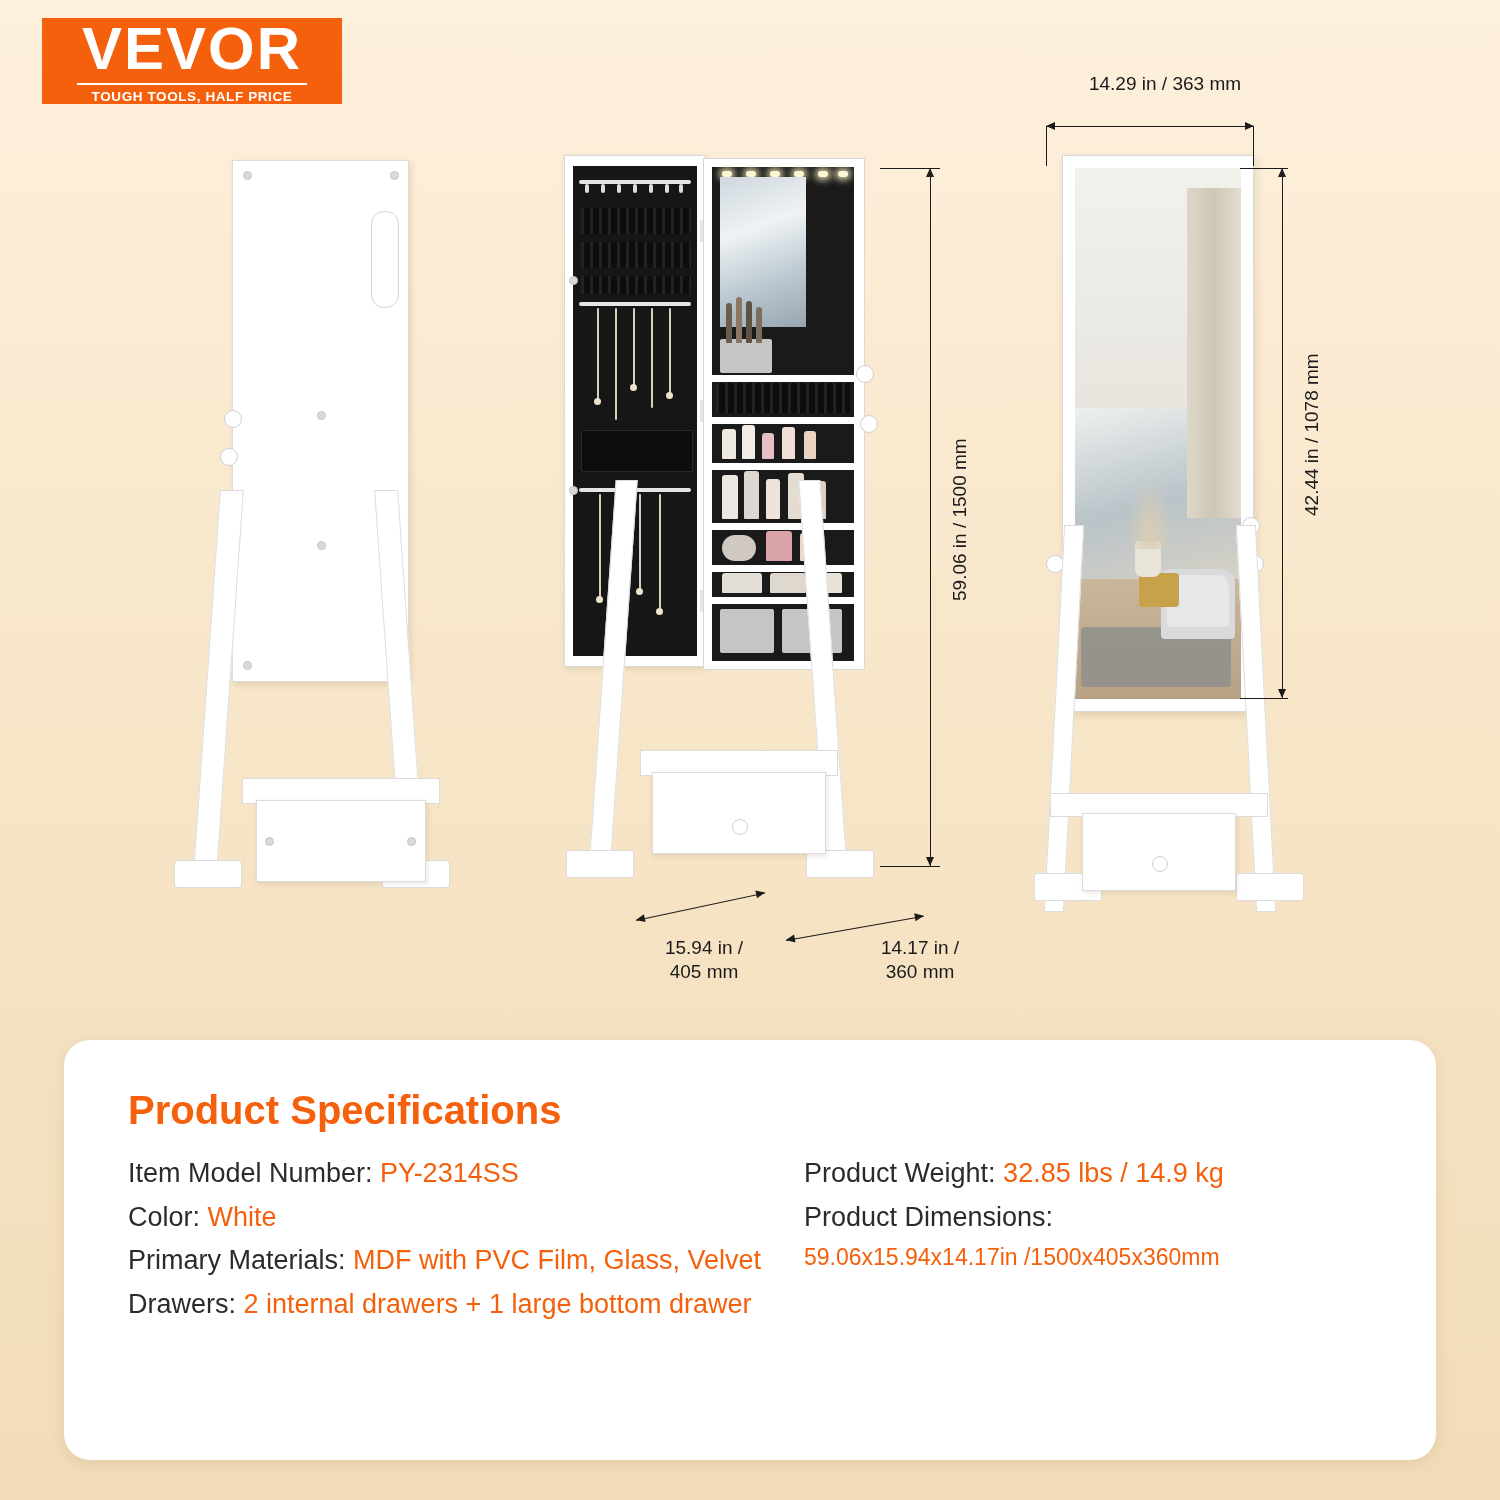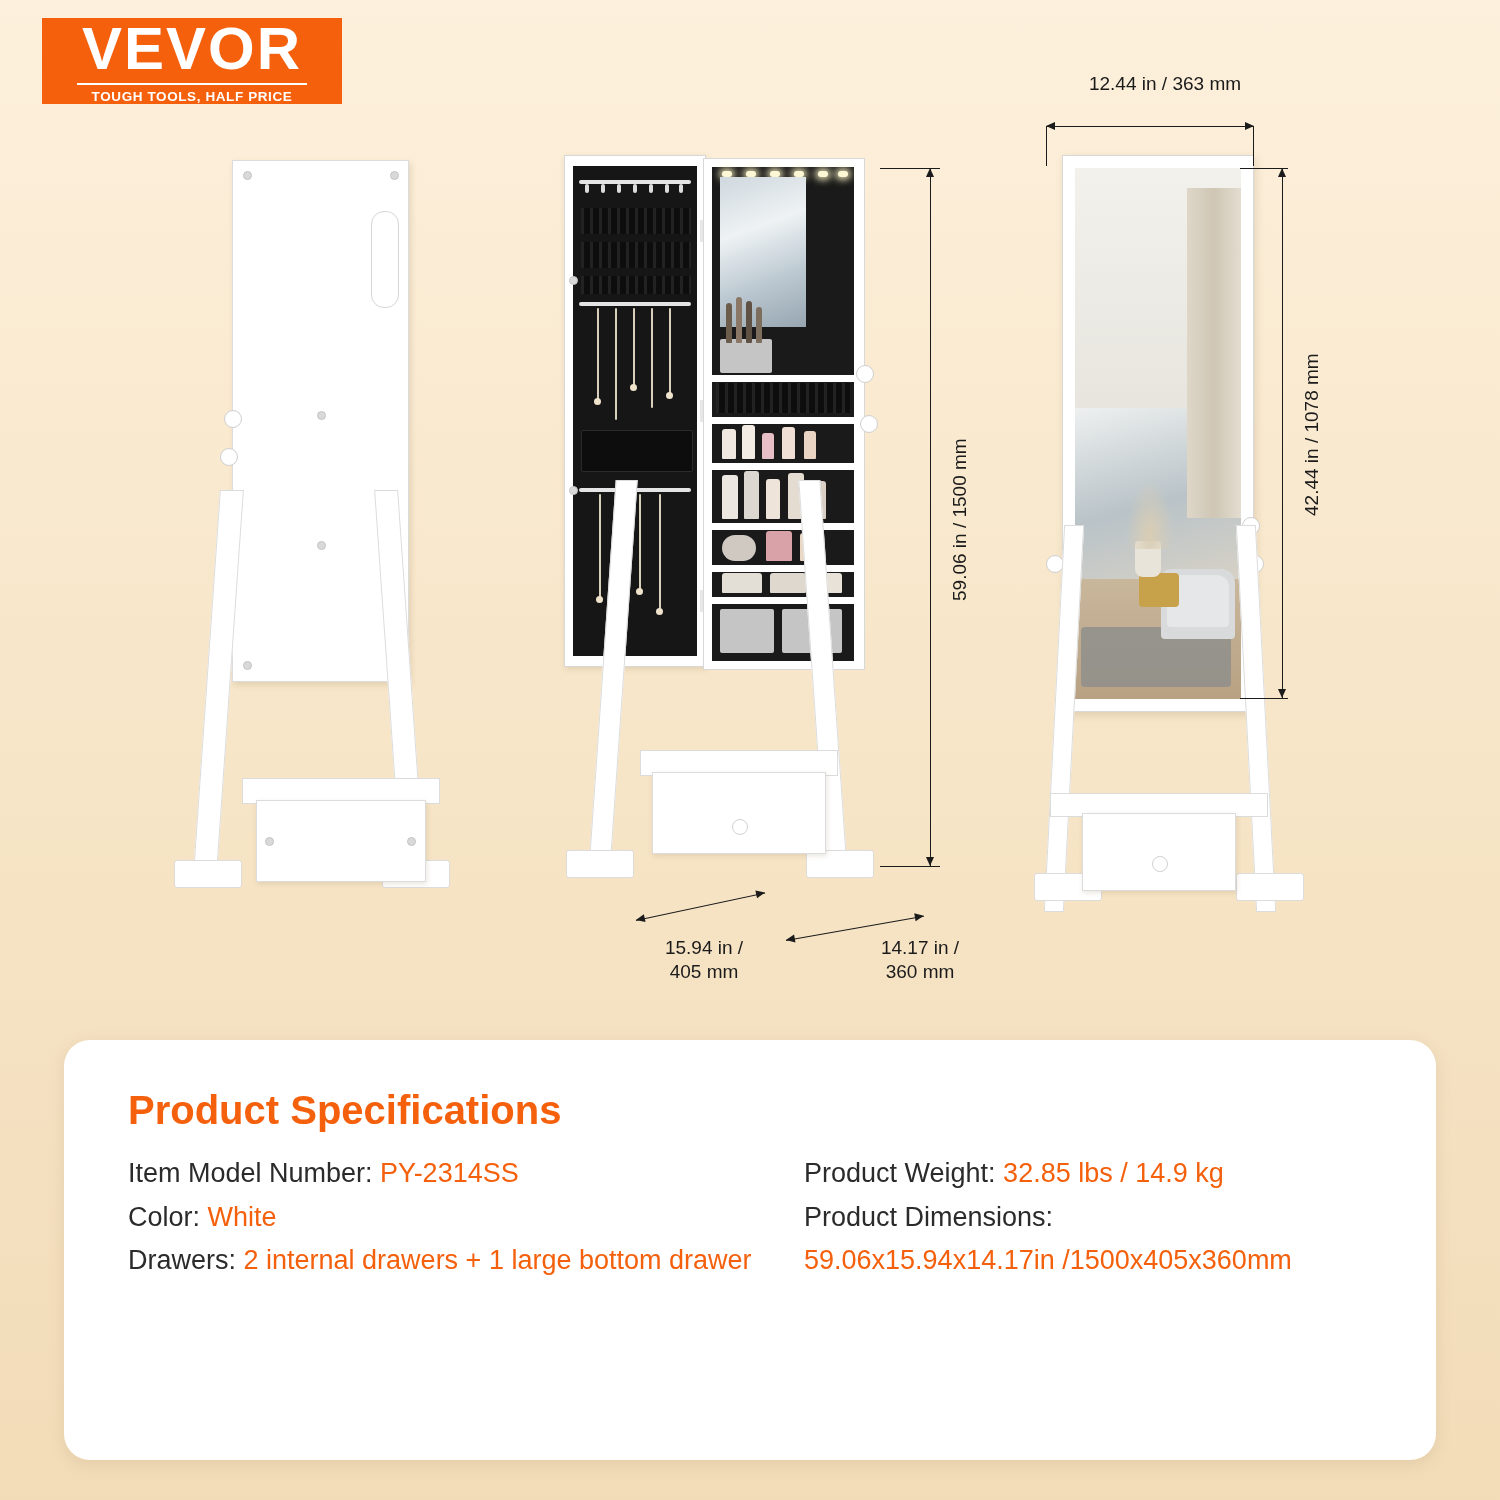"12.44 in / 363 mm" div.dim-label { text: 12.44 -> 14.29 }
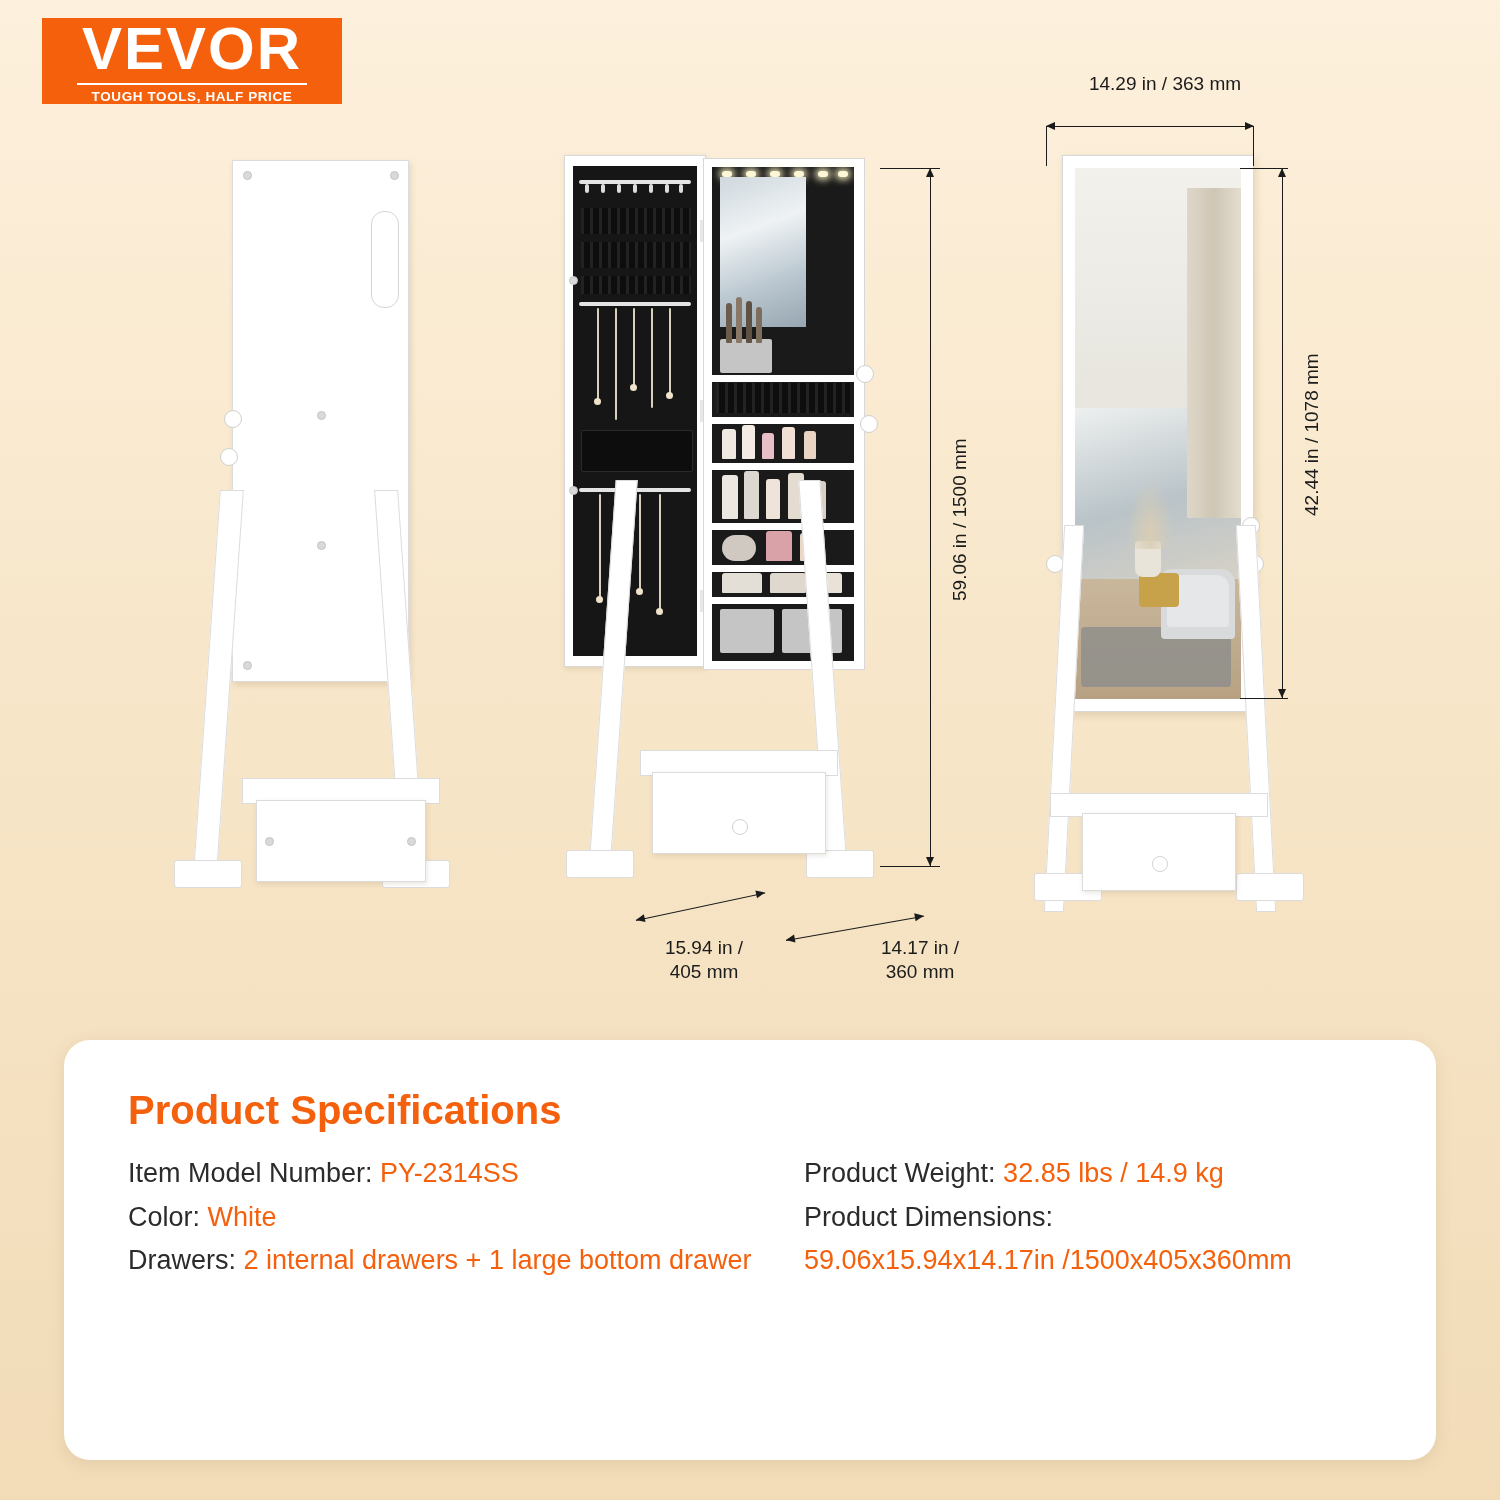"Primary Materials: MDF with PVC" div.spec-row { html: none -> <div> <span>Primary Materials: </span><span>MDF with PVC Film, Glass, Velvet</span> </div> }
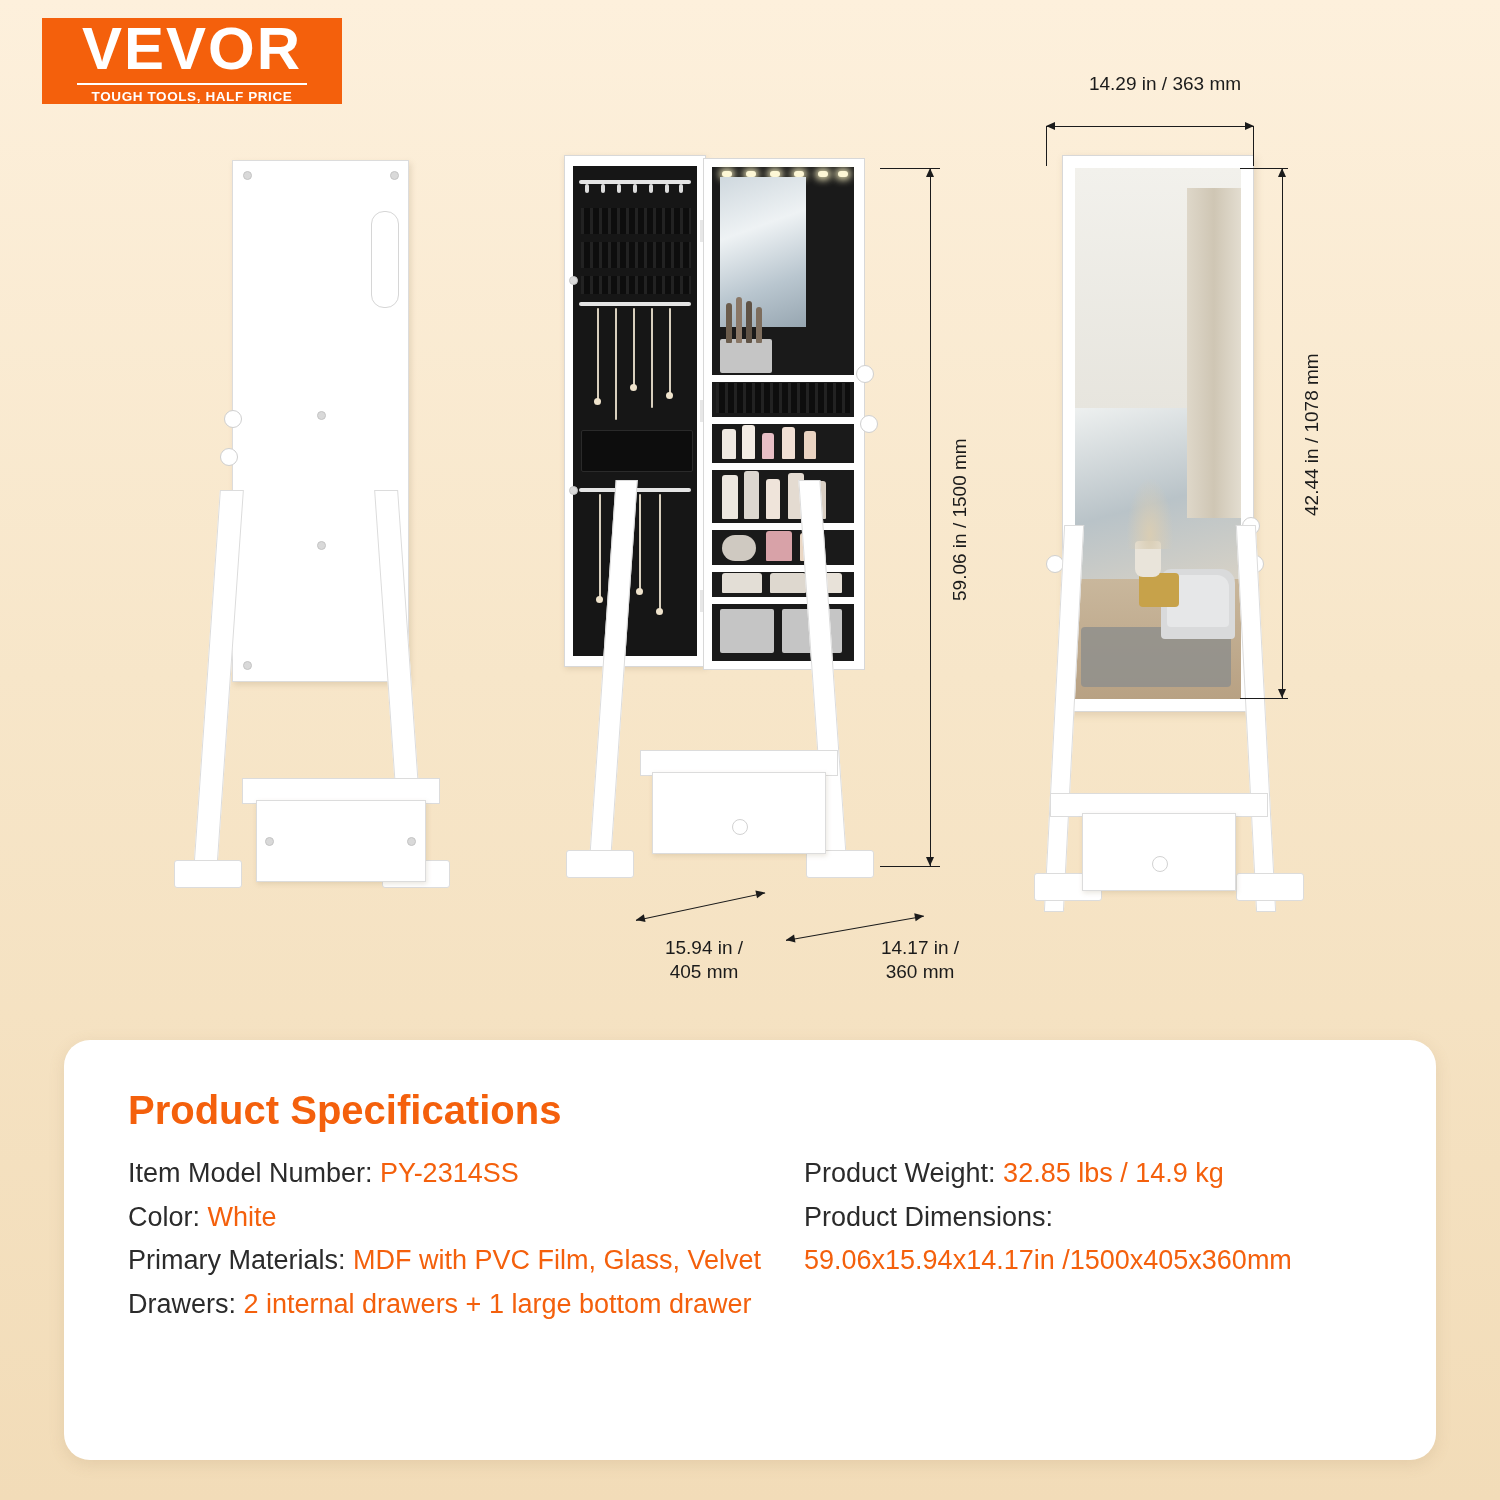"59.06x15.94x14.17in /1500x405x360mm" .spec-sub { font-size: 27px -> 23px }
